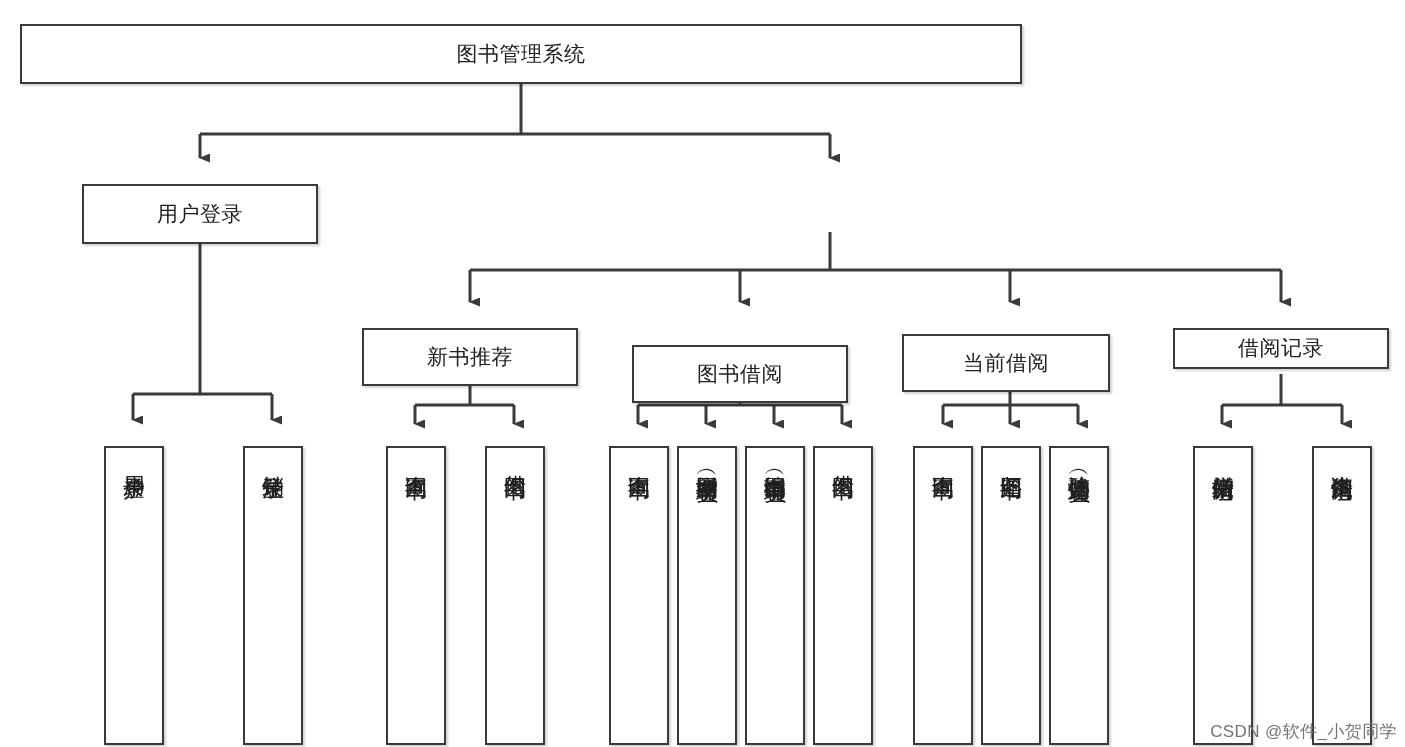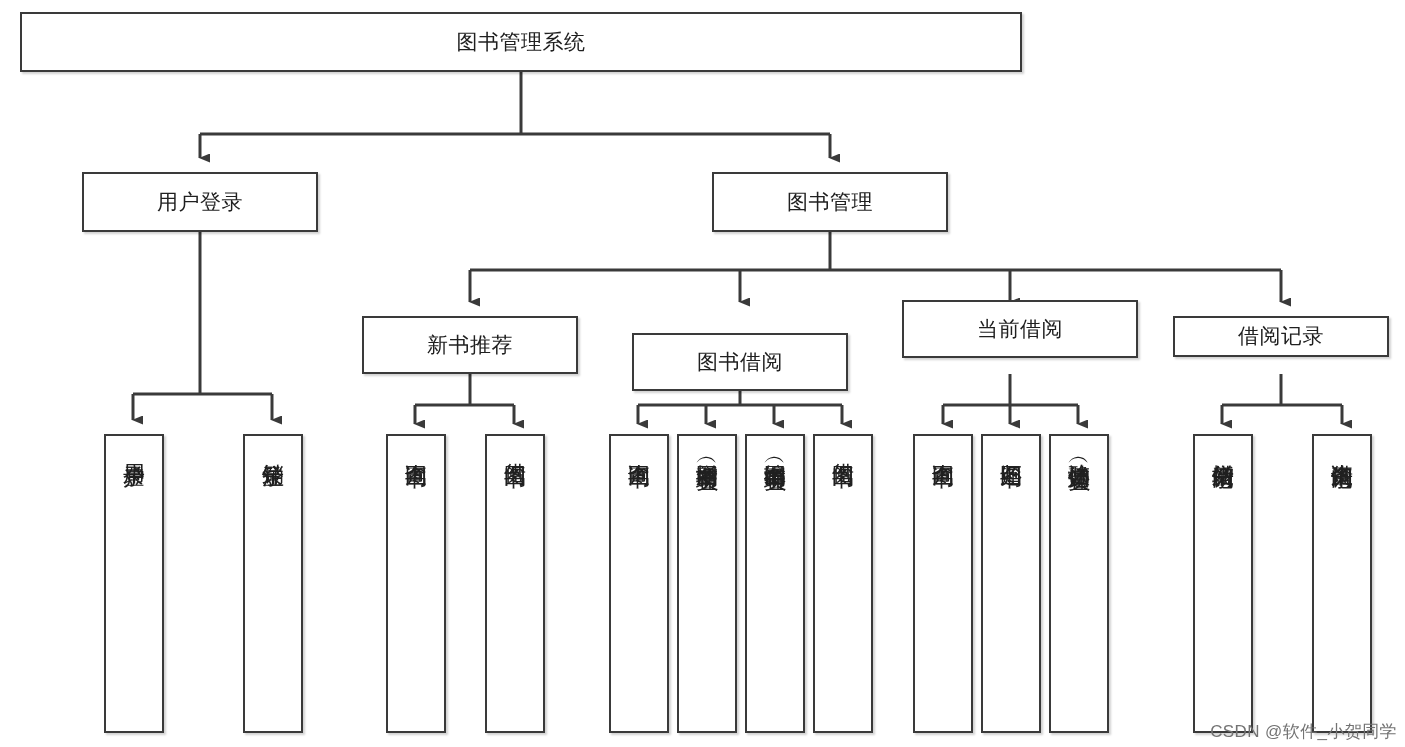"图书管理系统" .node { margin-top: none -> 12px }
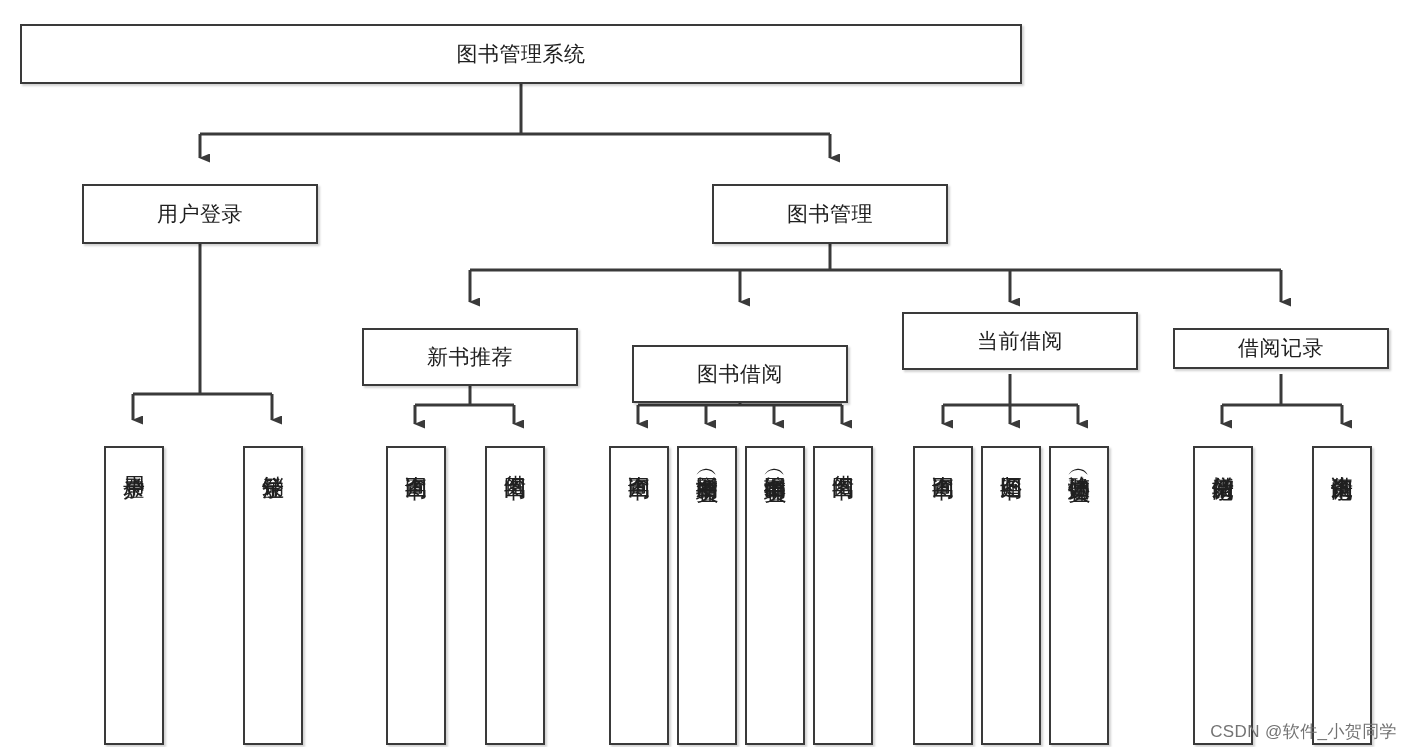"图书管理" div.node { html: <div> <span>图书管理</span> </div> -> none }
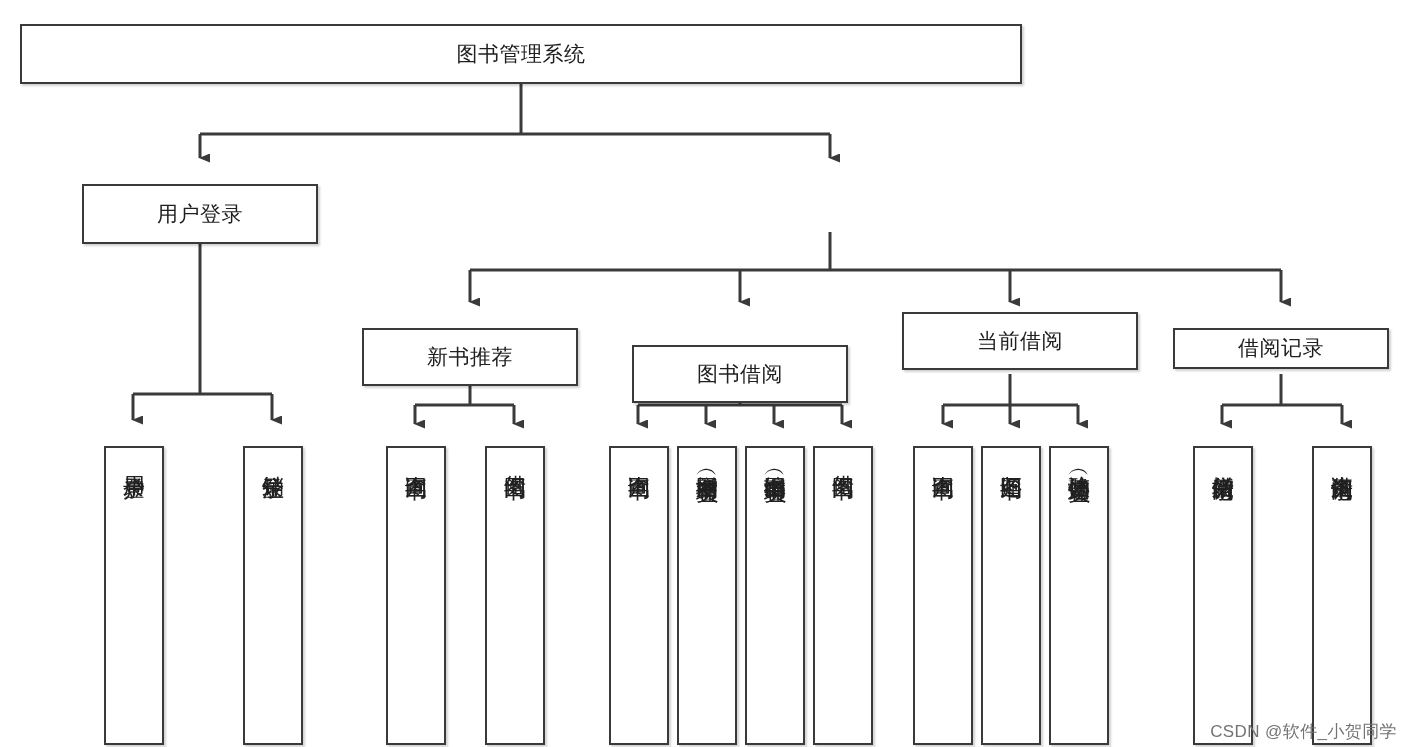"当前借阅" div.node { top: 300px -> 322px; width: 236px -> 208px }
